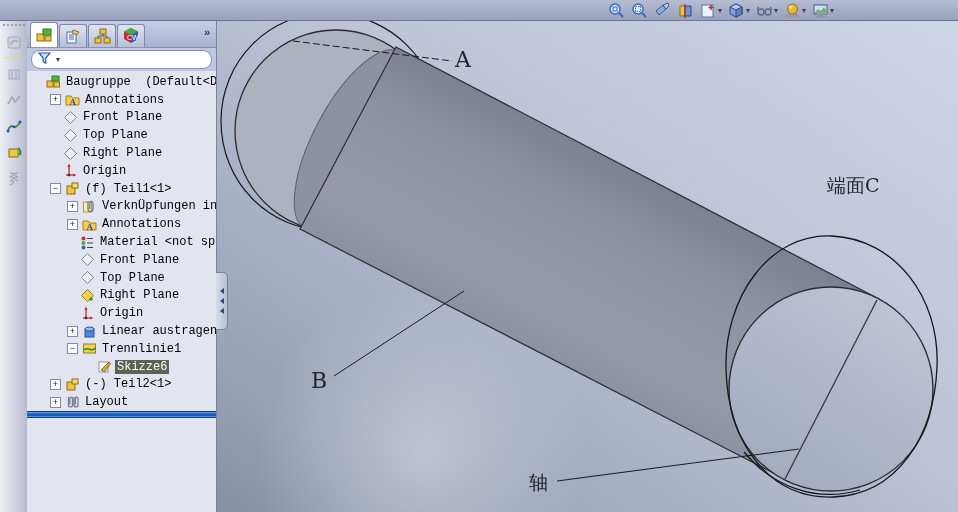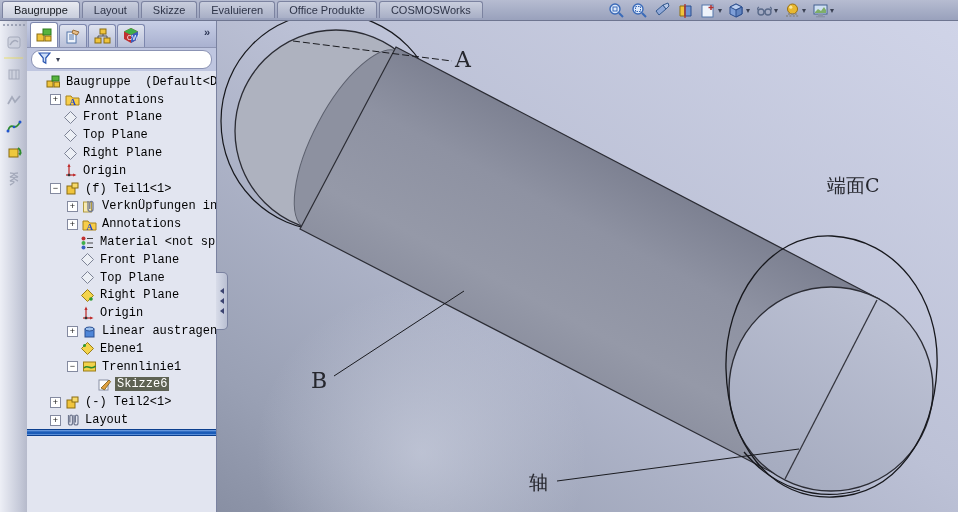"Baugruppe" div.cmdtabs { html: <div> <div>Baugruppe</div> <div>Layout</div> <div>Skizze</div> <div>Evaluieren</div> <div>Office Produkte</div> <div>COSMOSWorks</div> </div> -> none }
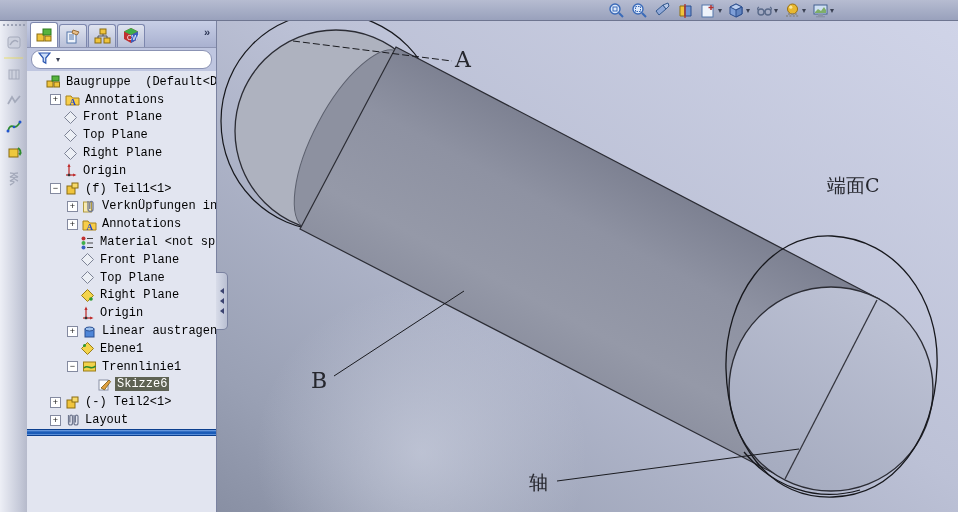"Ebene1" div.trow { html: <div><span></span><span><svg> <polygon></polygon> <circle></circle> </svg></span><span>Ebene1</span></div> -> none }
